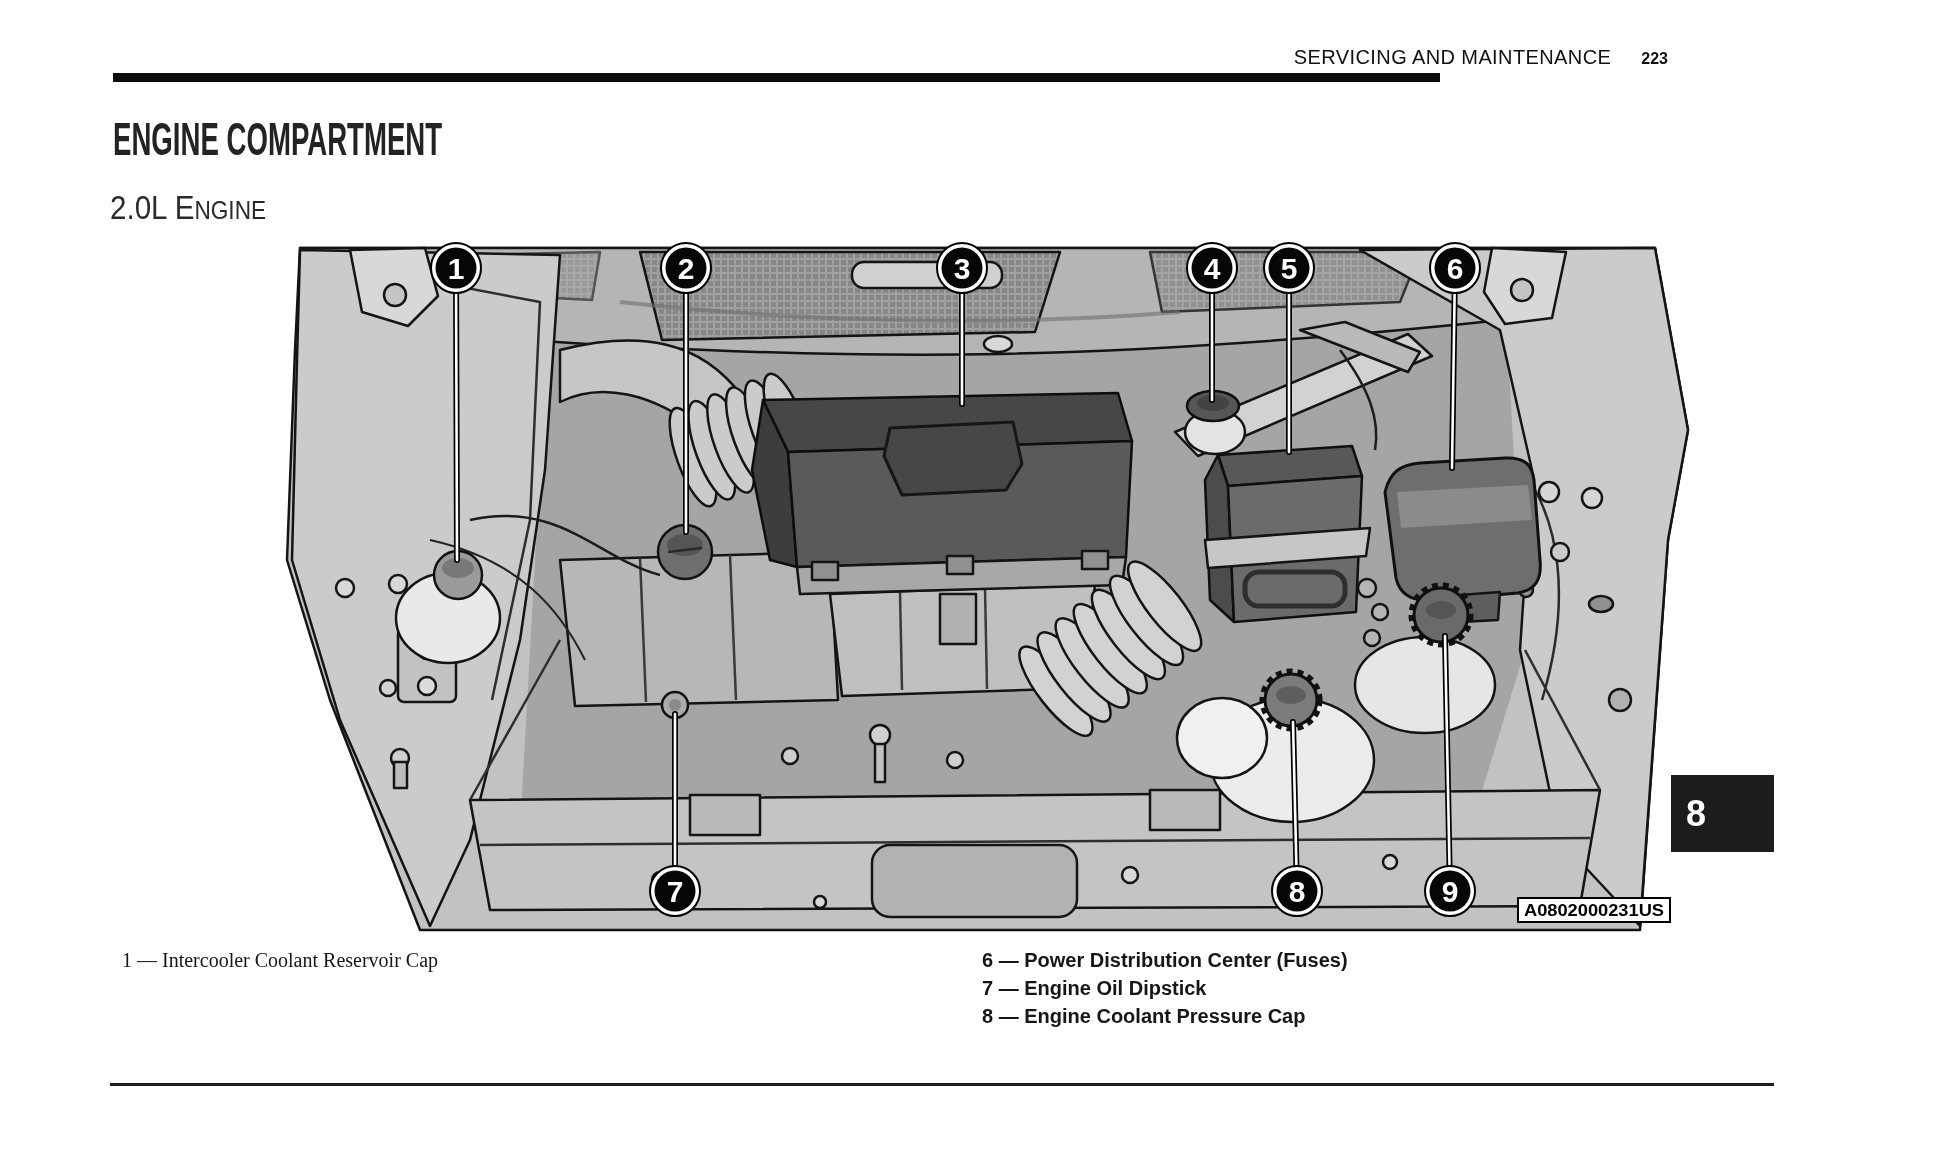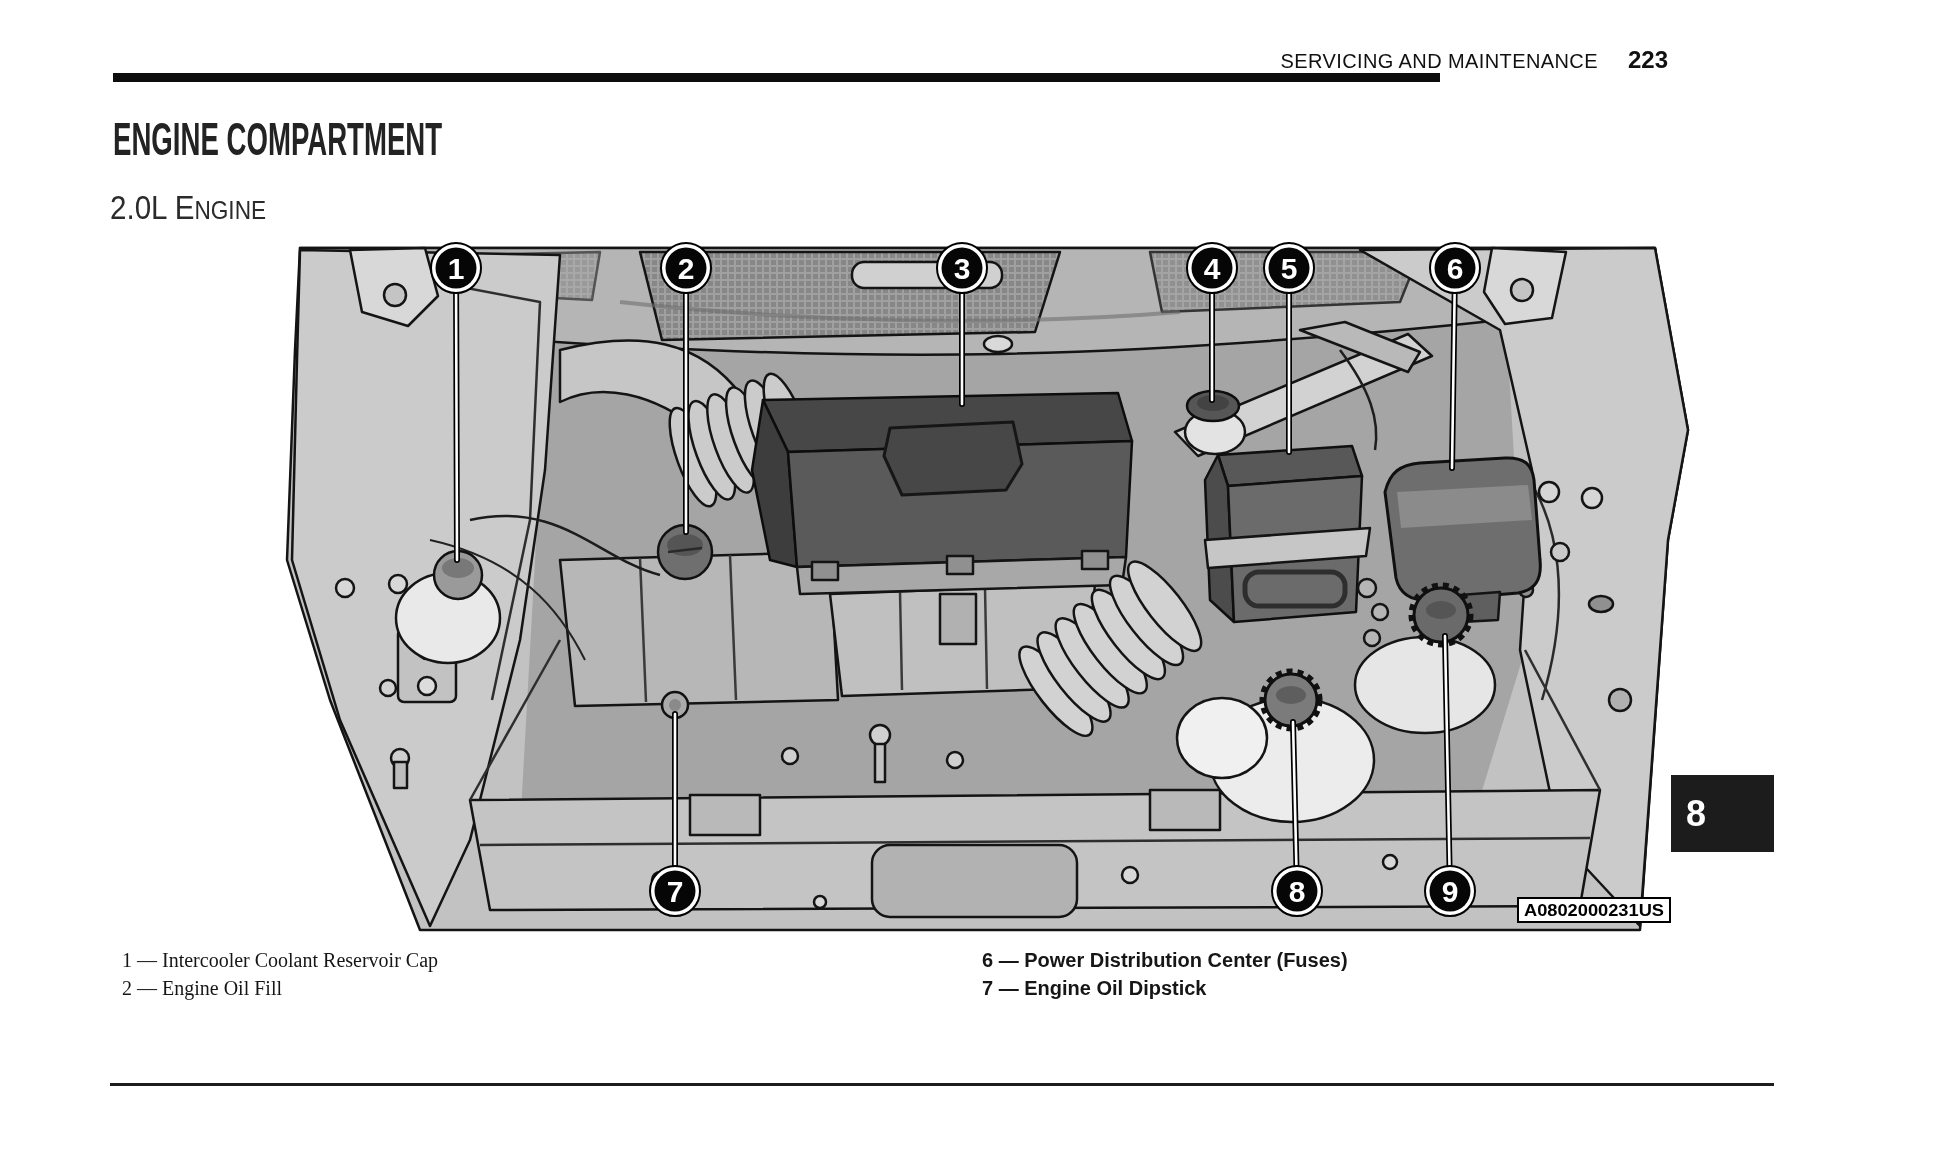"223" .running-page { font-size: 24px -> 16px }
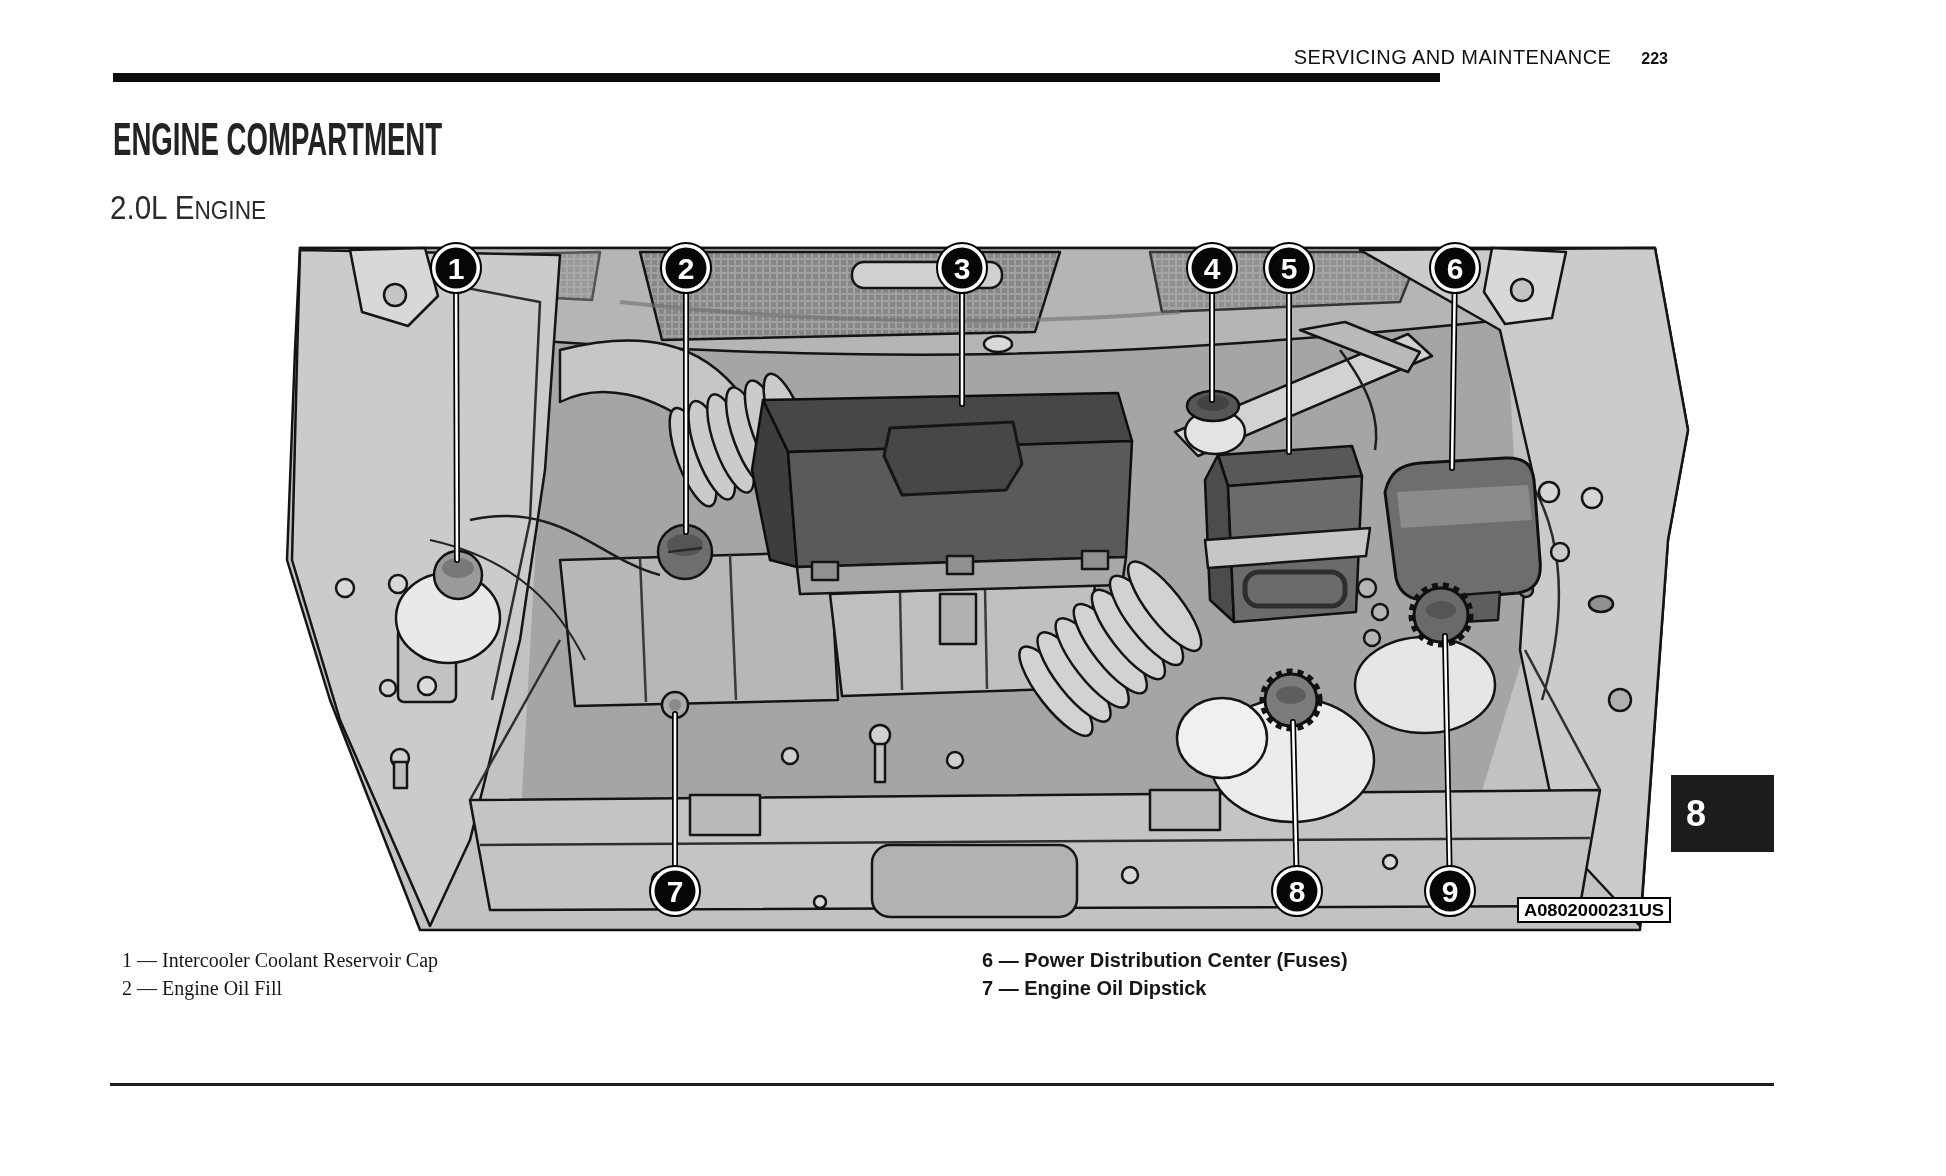"2 — Engine Oil Fill" div.legend-line { html: <div>2 — Engine Oil Fill</div> -> none }
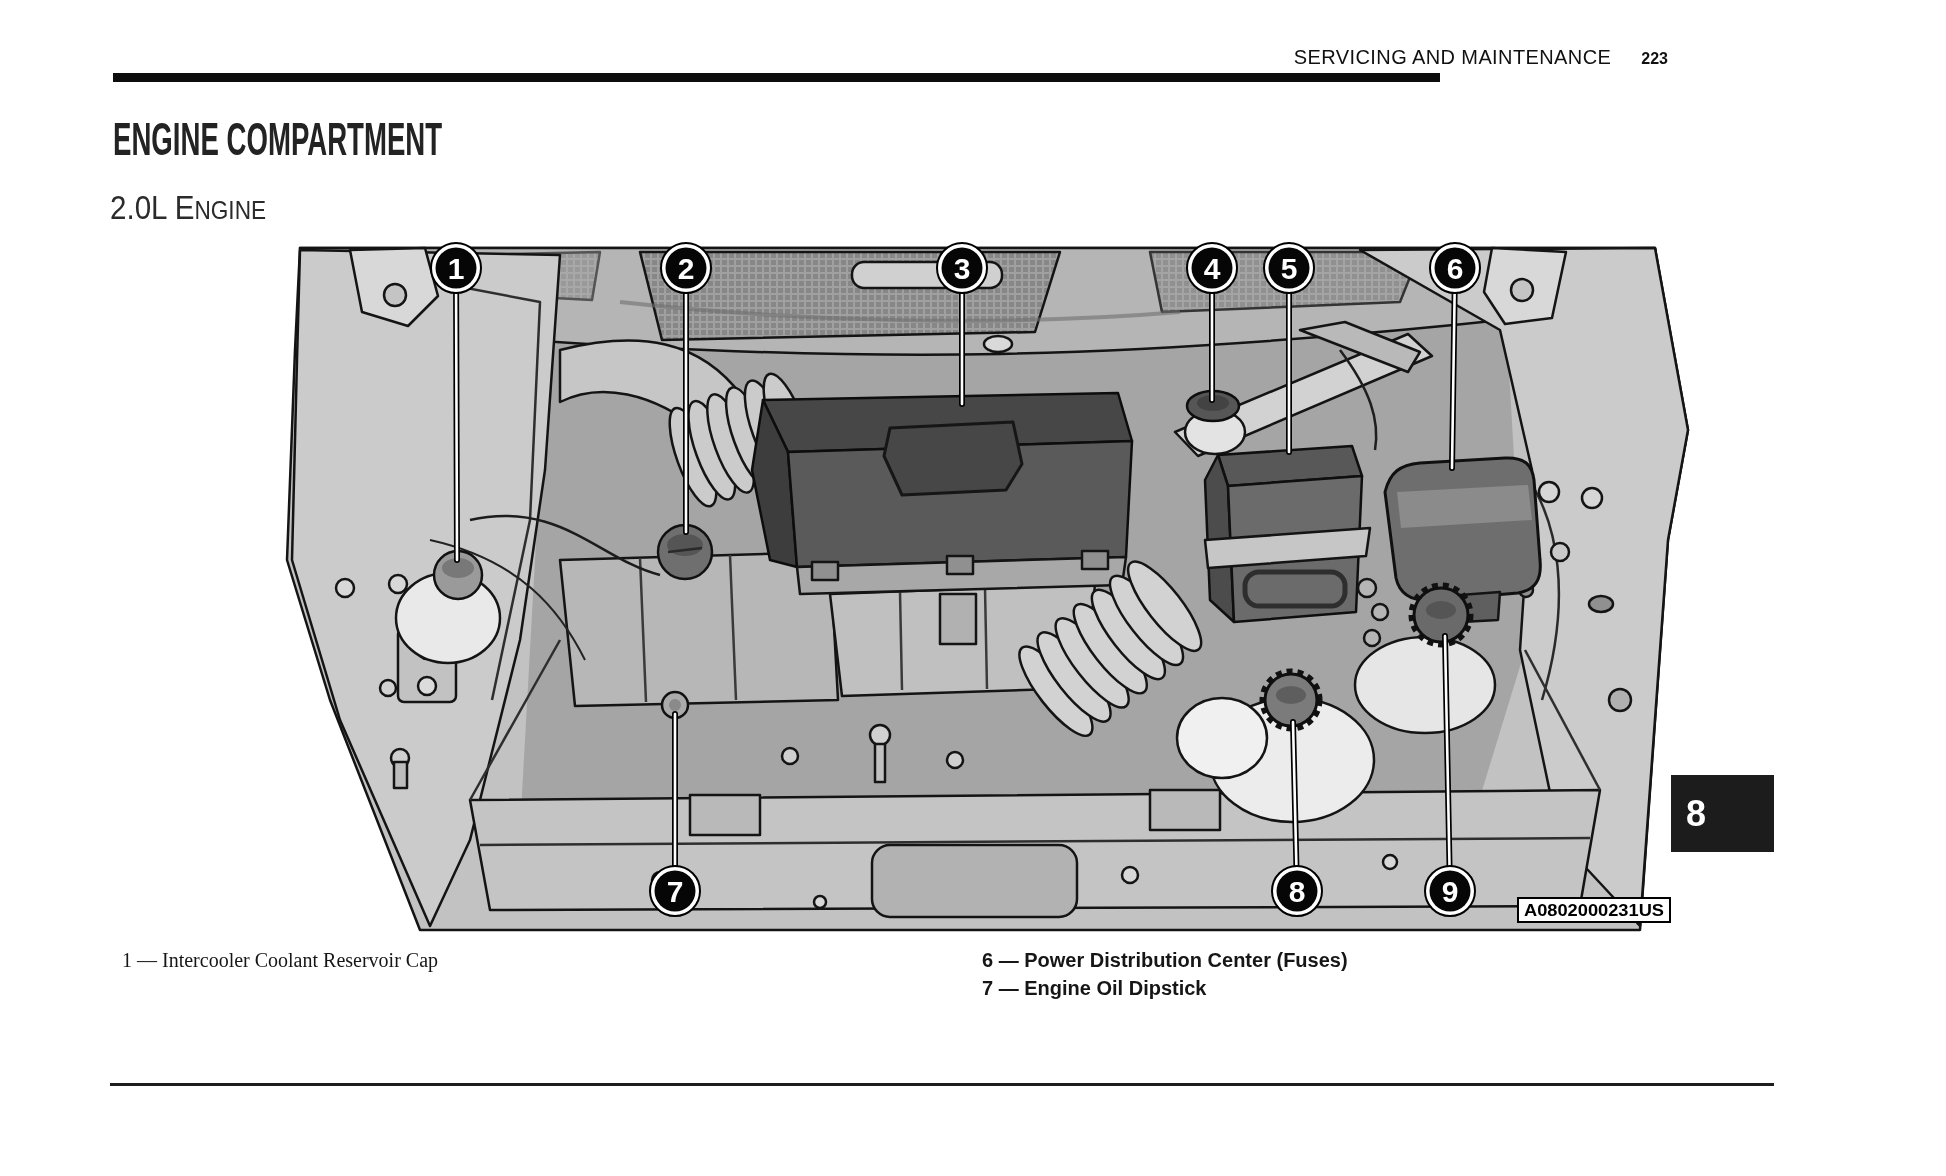"8 — Engine Coolant Pressure" div.legend-line { html: none -> <div>8 — Engine Coolant Pressure Cap</div> }
